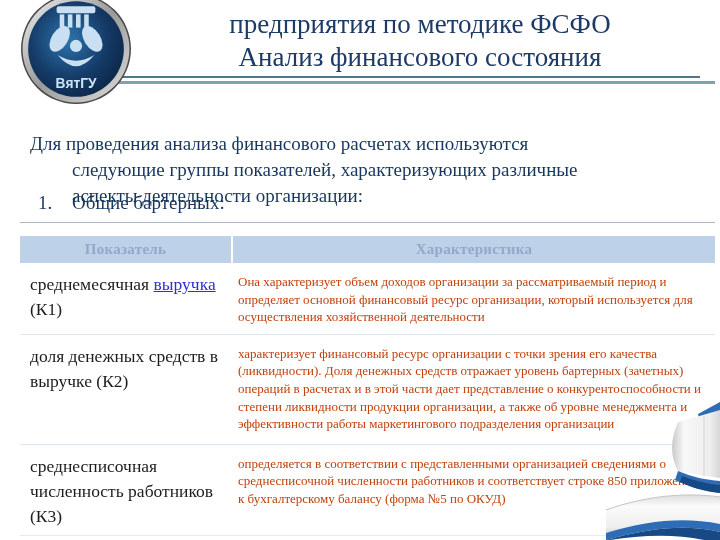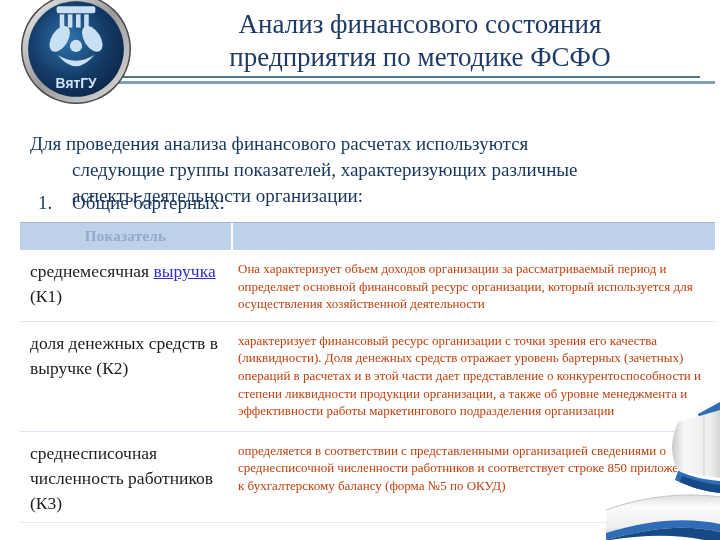"Анализ финансового состояния" div { order: before "предприятия по методике ФСФО" -> after "предприятия по методике ФСФО" }
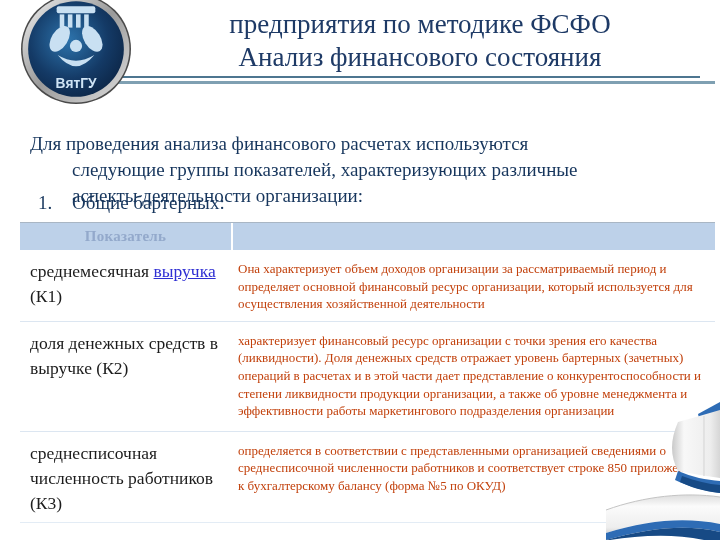"Показатель" .thead { margin-top: none -> 13px }
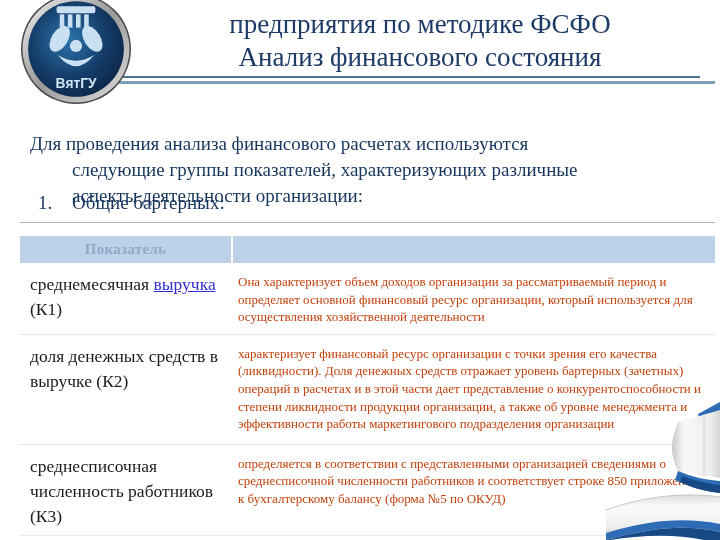"Характеристика" div.th { html: none -> <div>Характеристика</div> }
